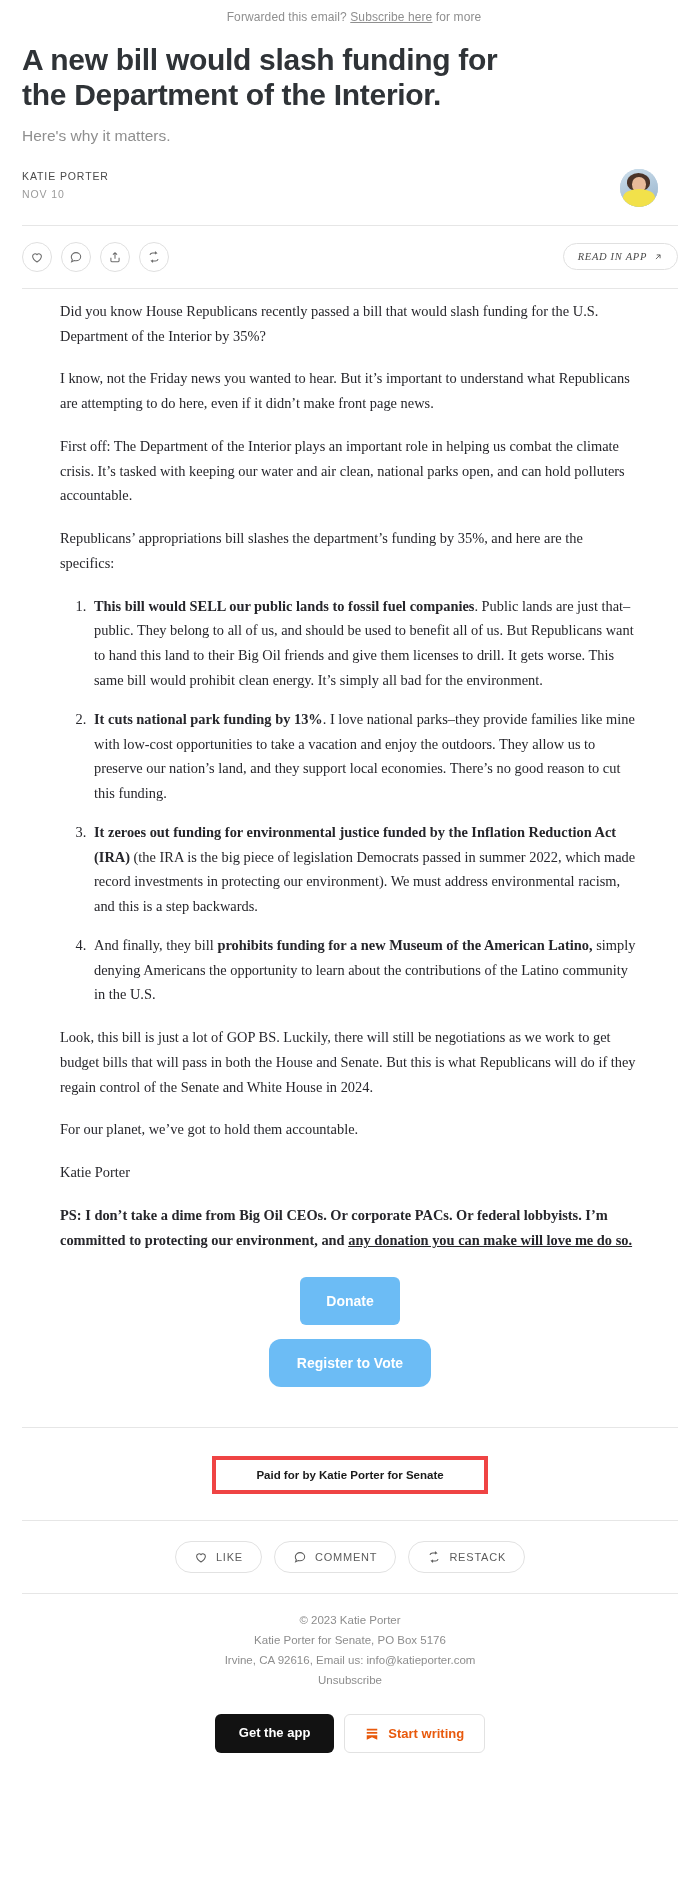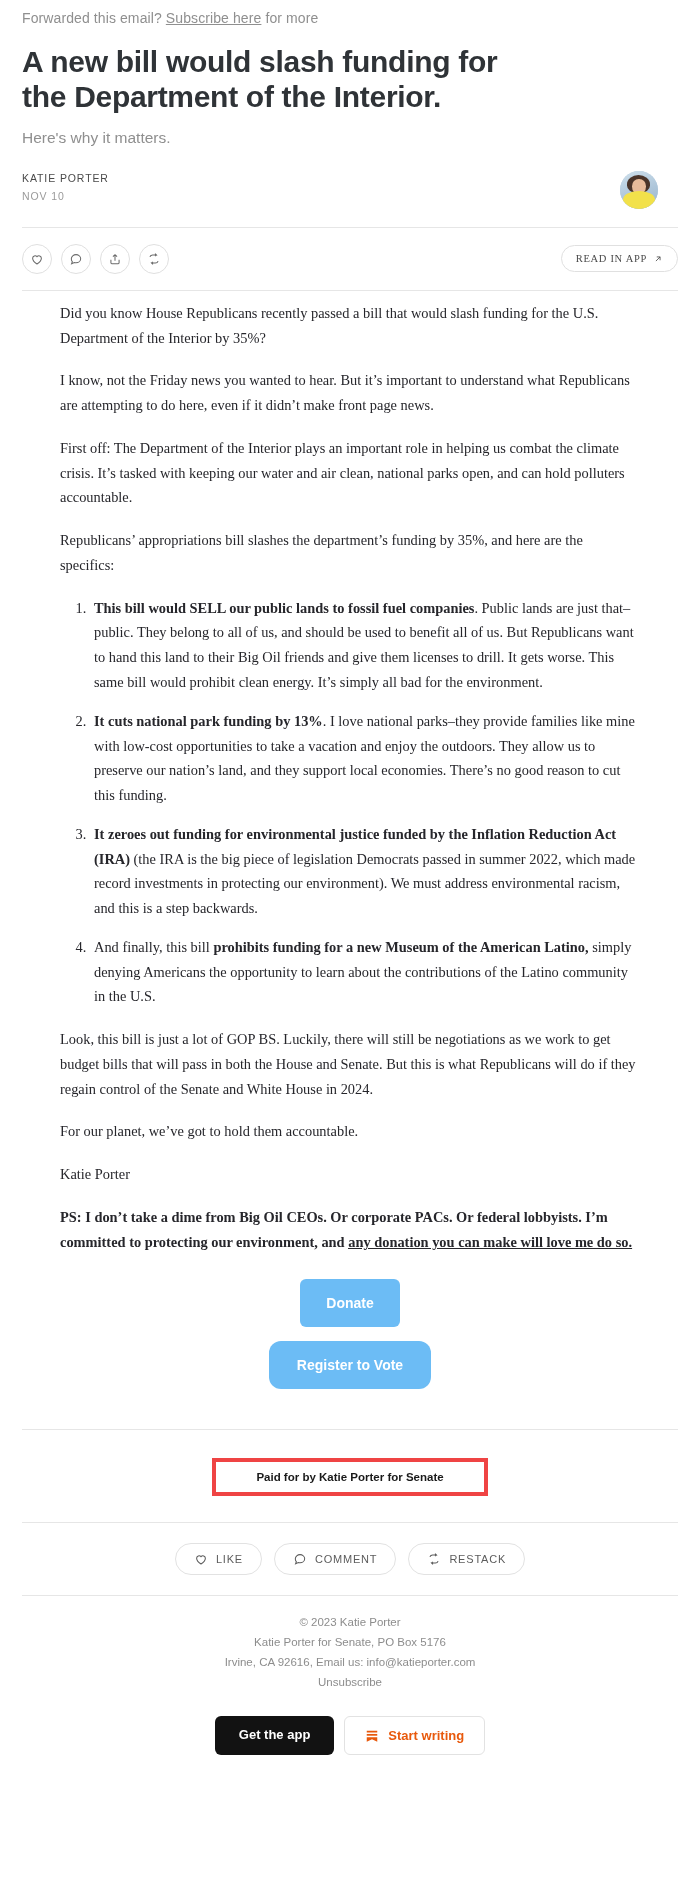"Forwarded this email? Subscribe here" .fwd-bar { font-size: 14px -> 12px; text-align: left -> center }
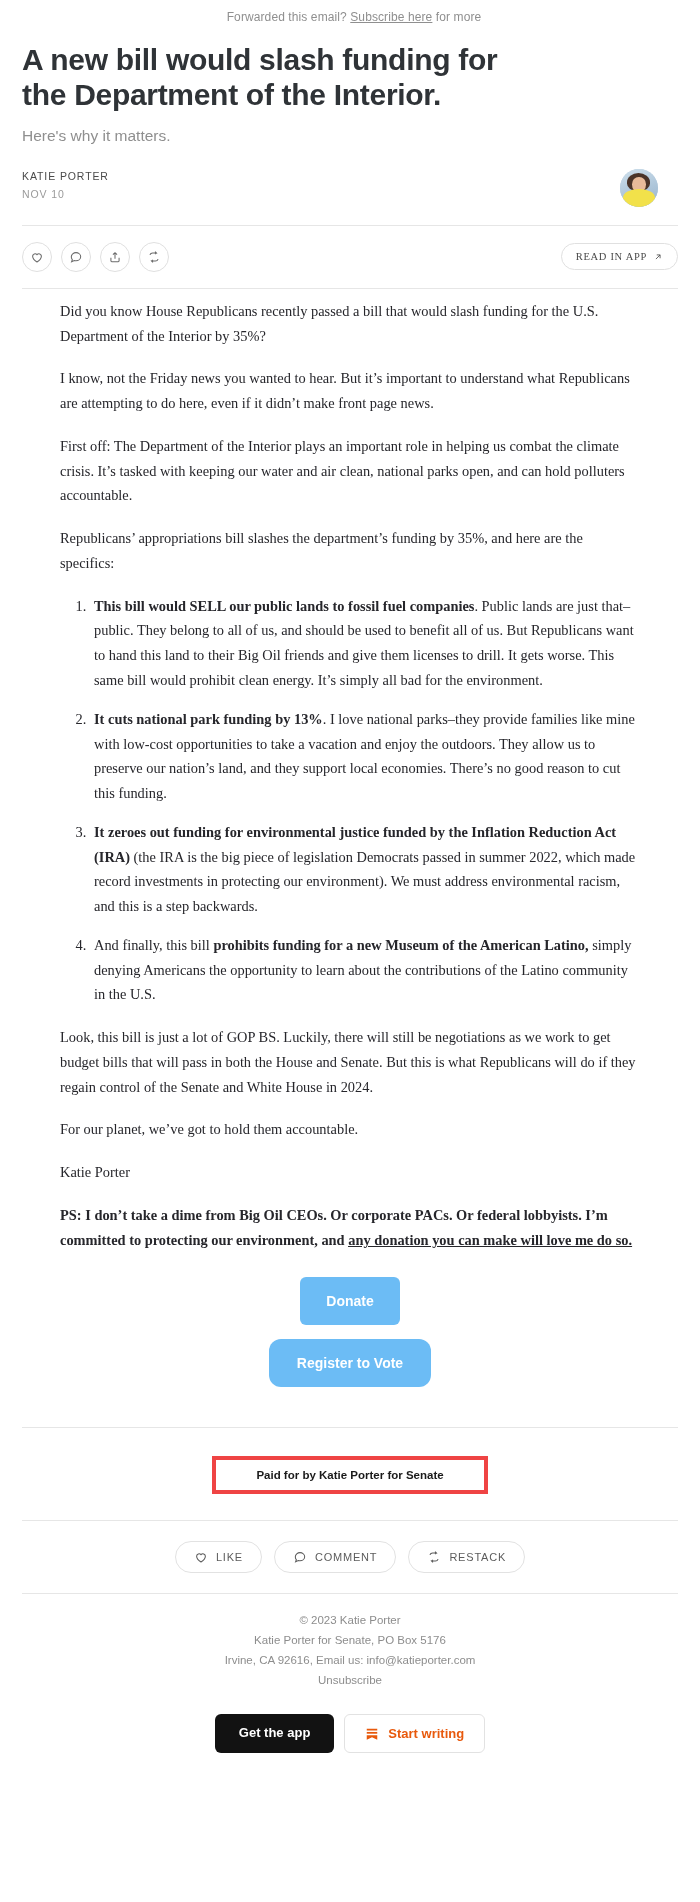"READ IN APP" .actionbar { font-style: none -> italic }
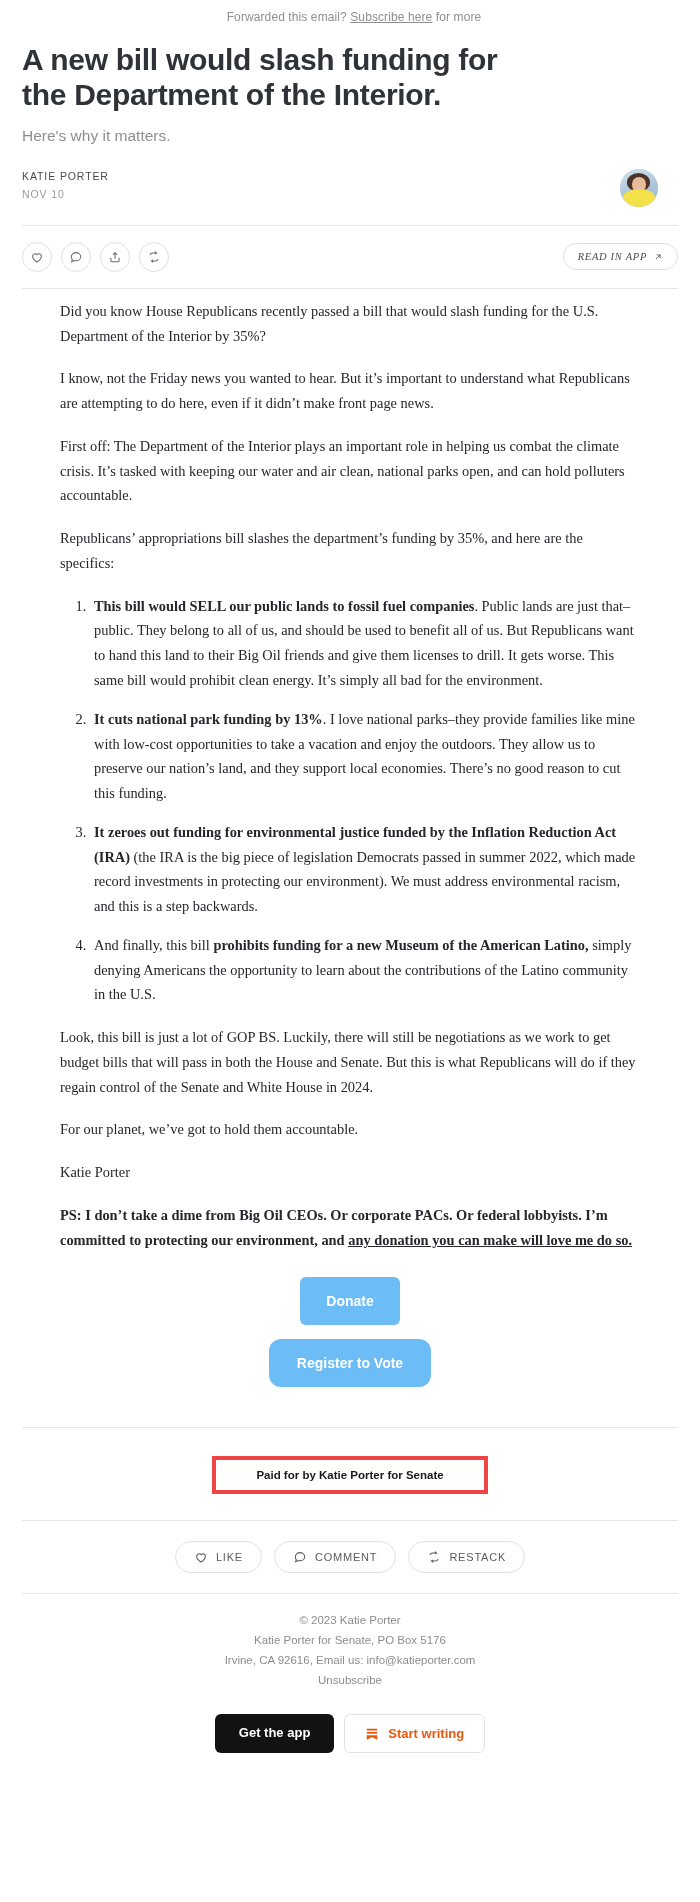"And finally, this bill" span { text: this -> they }
